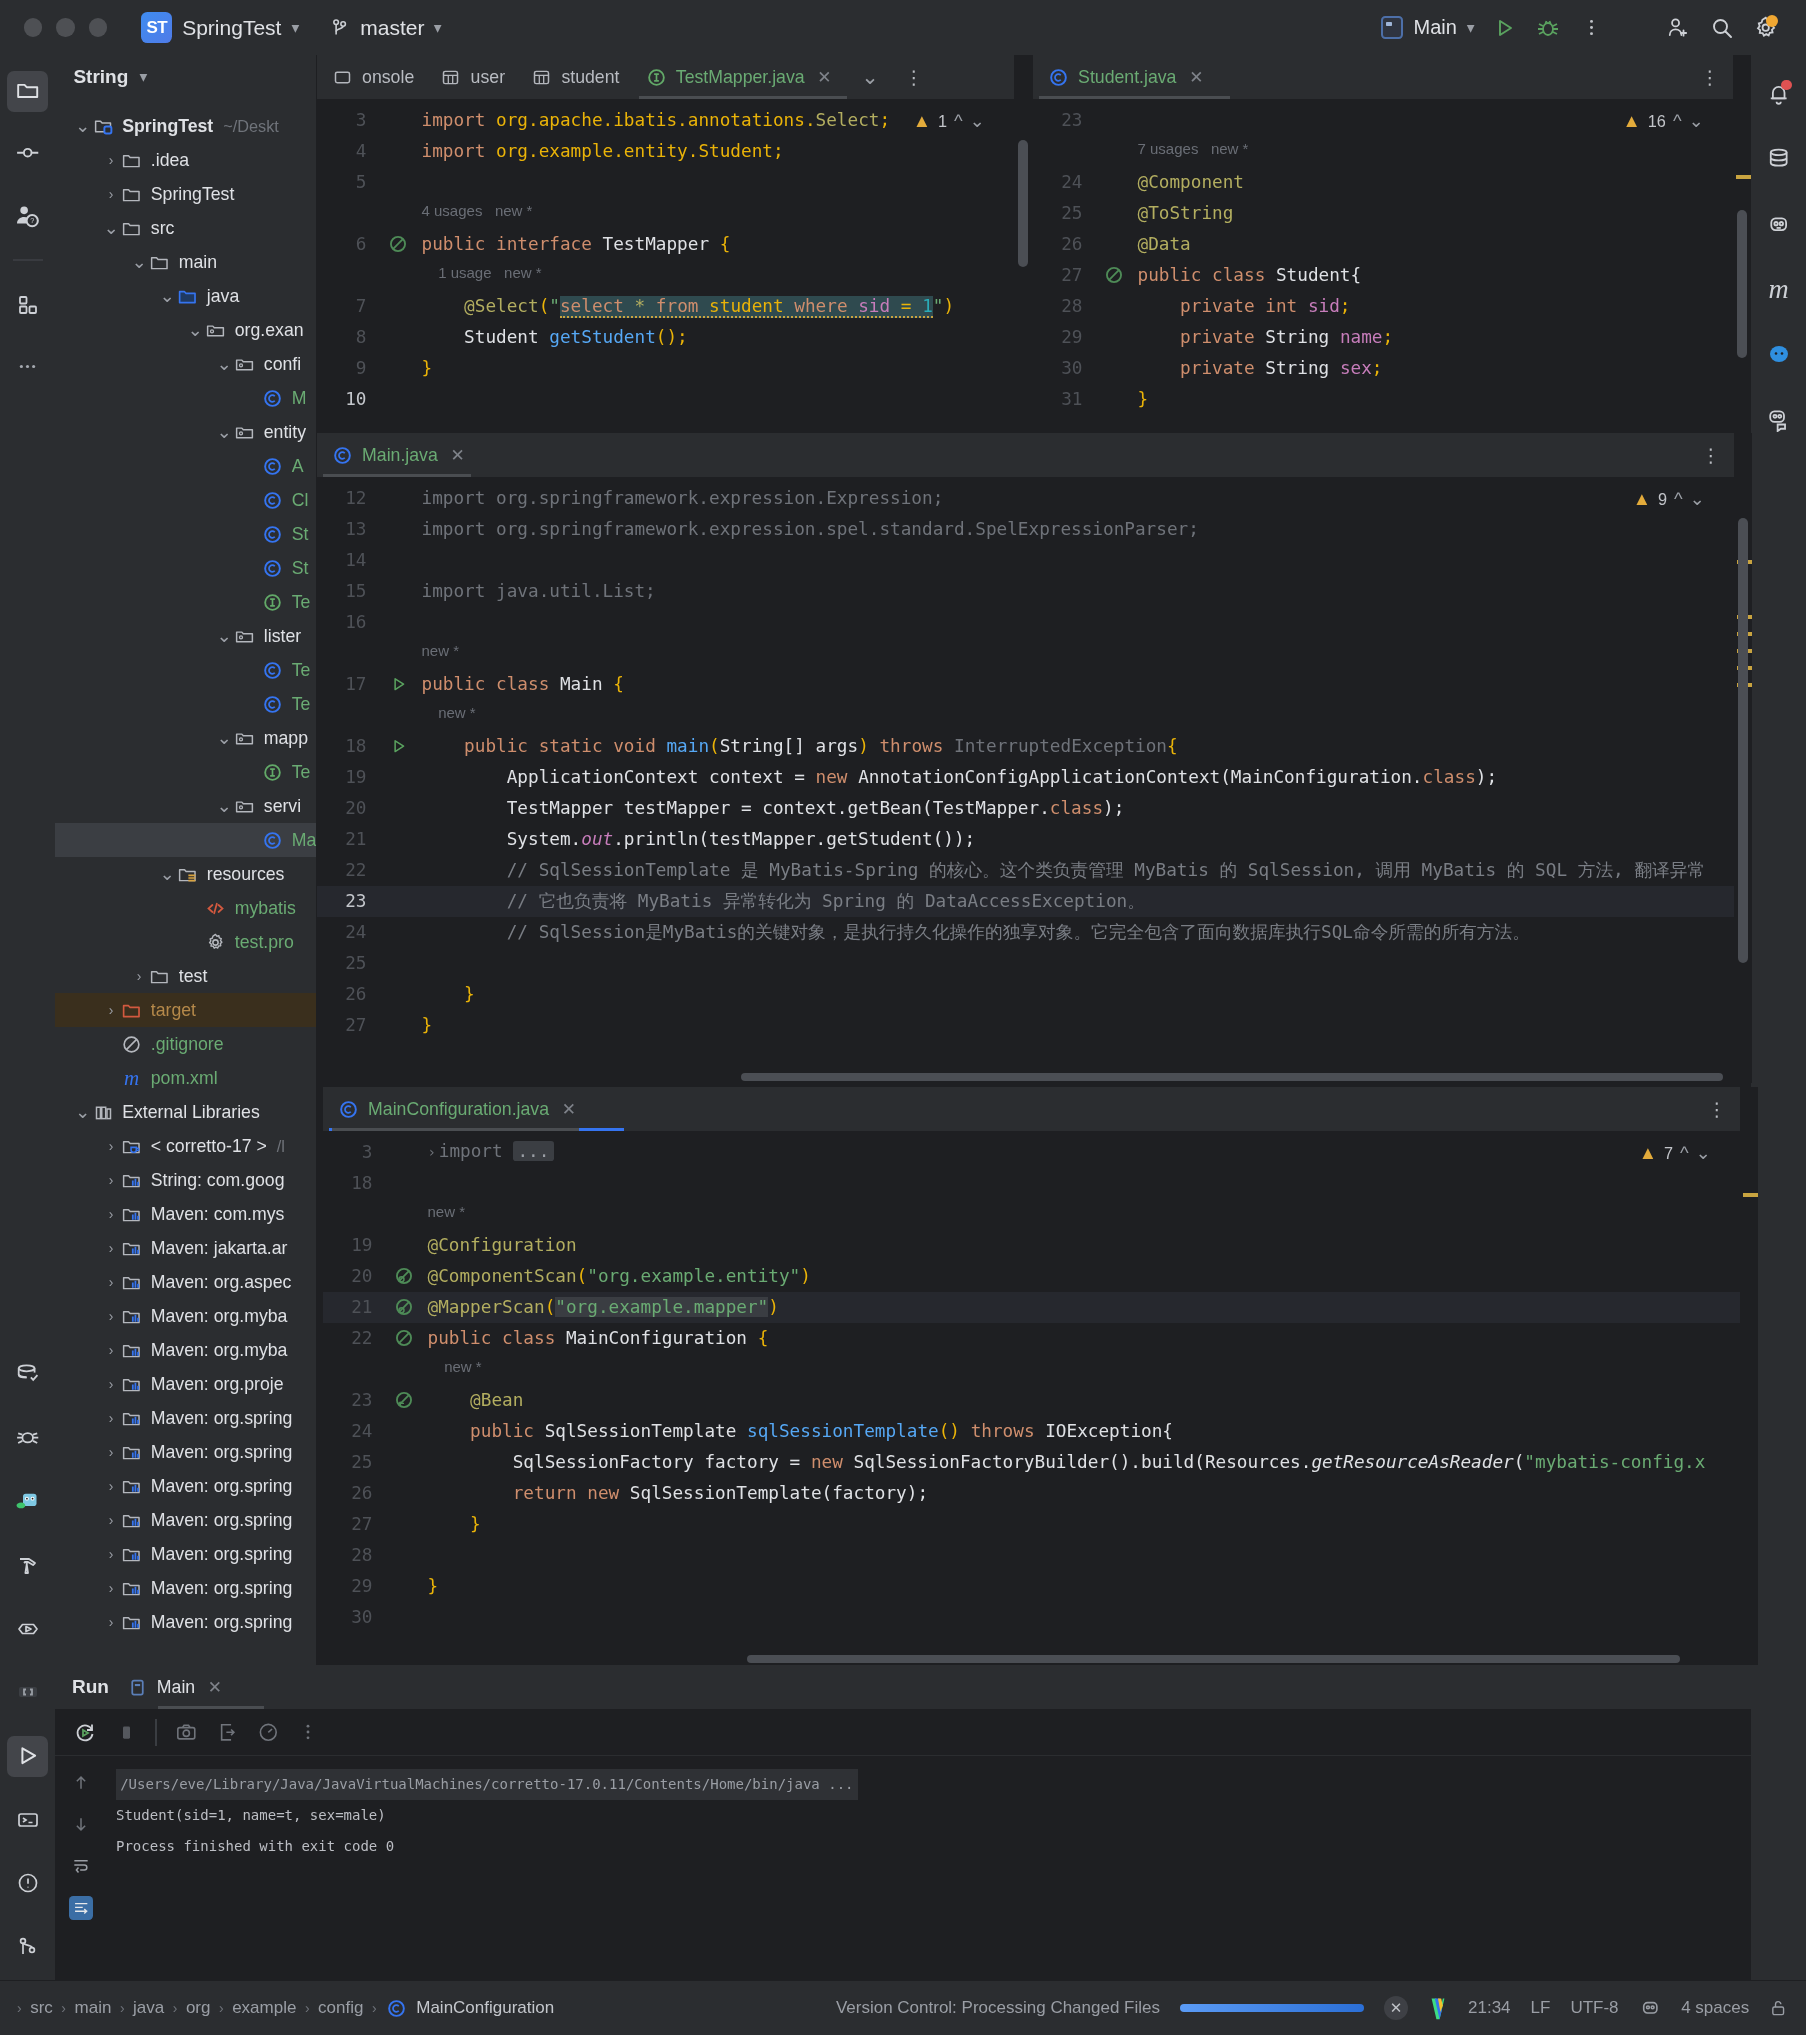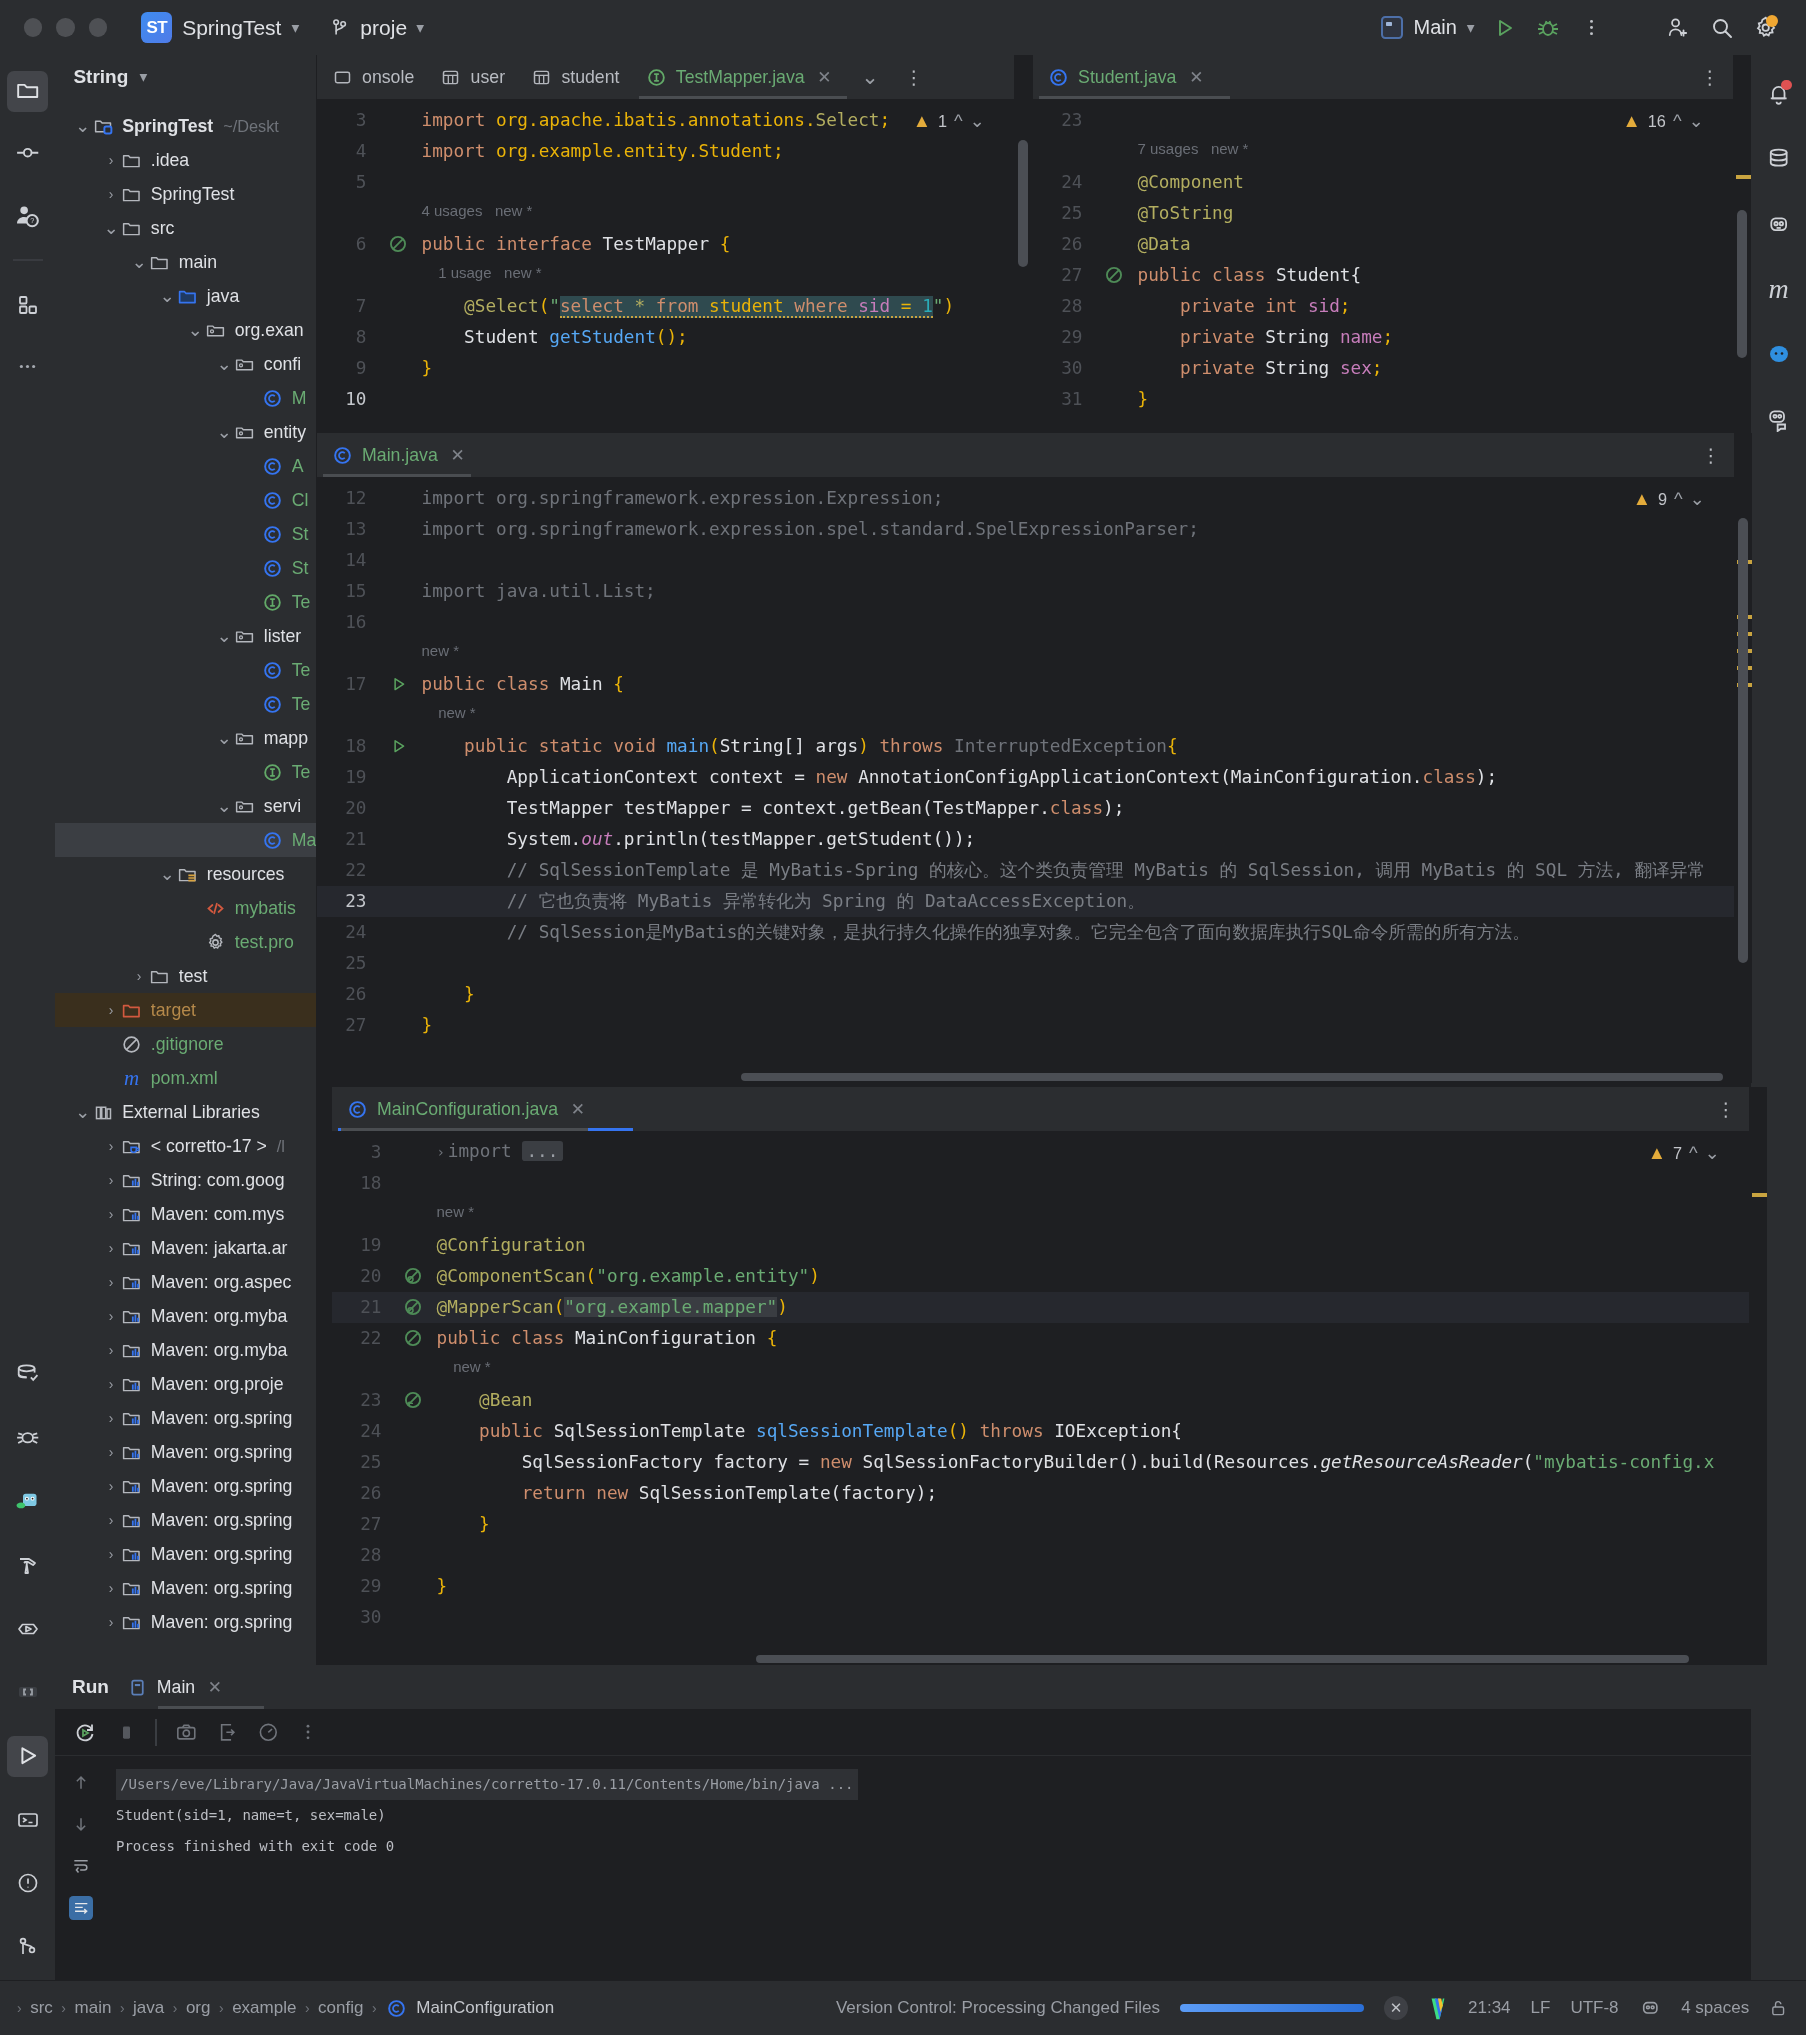"proje" span.chip-label { text: proje -> master }
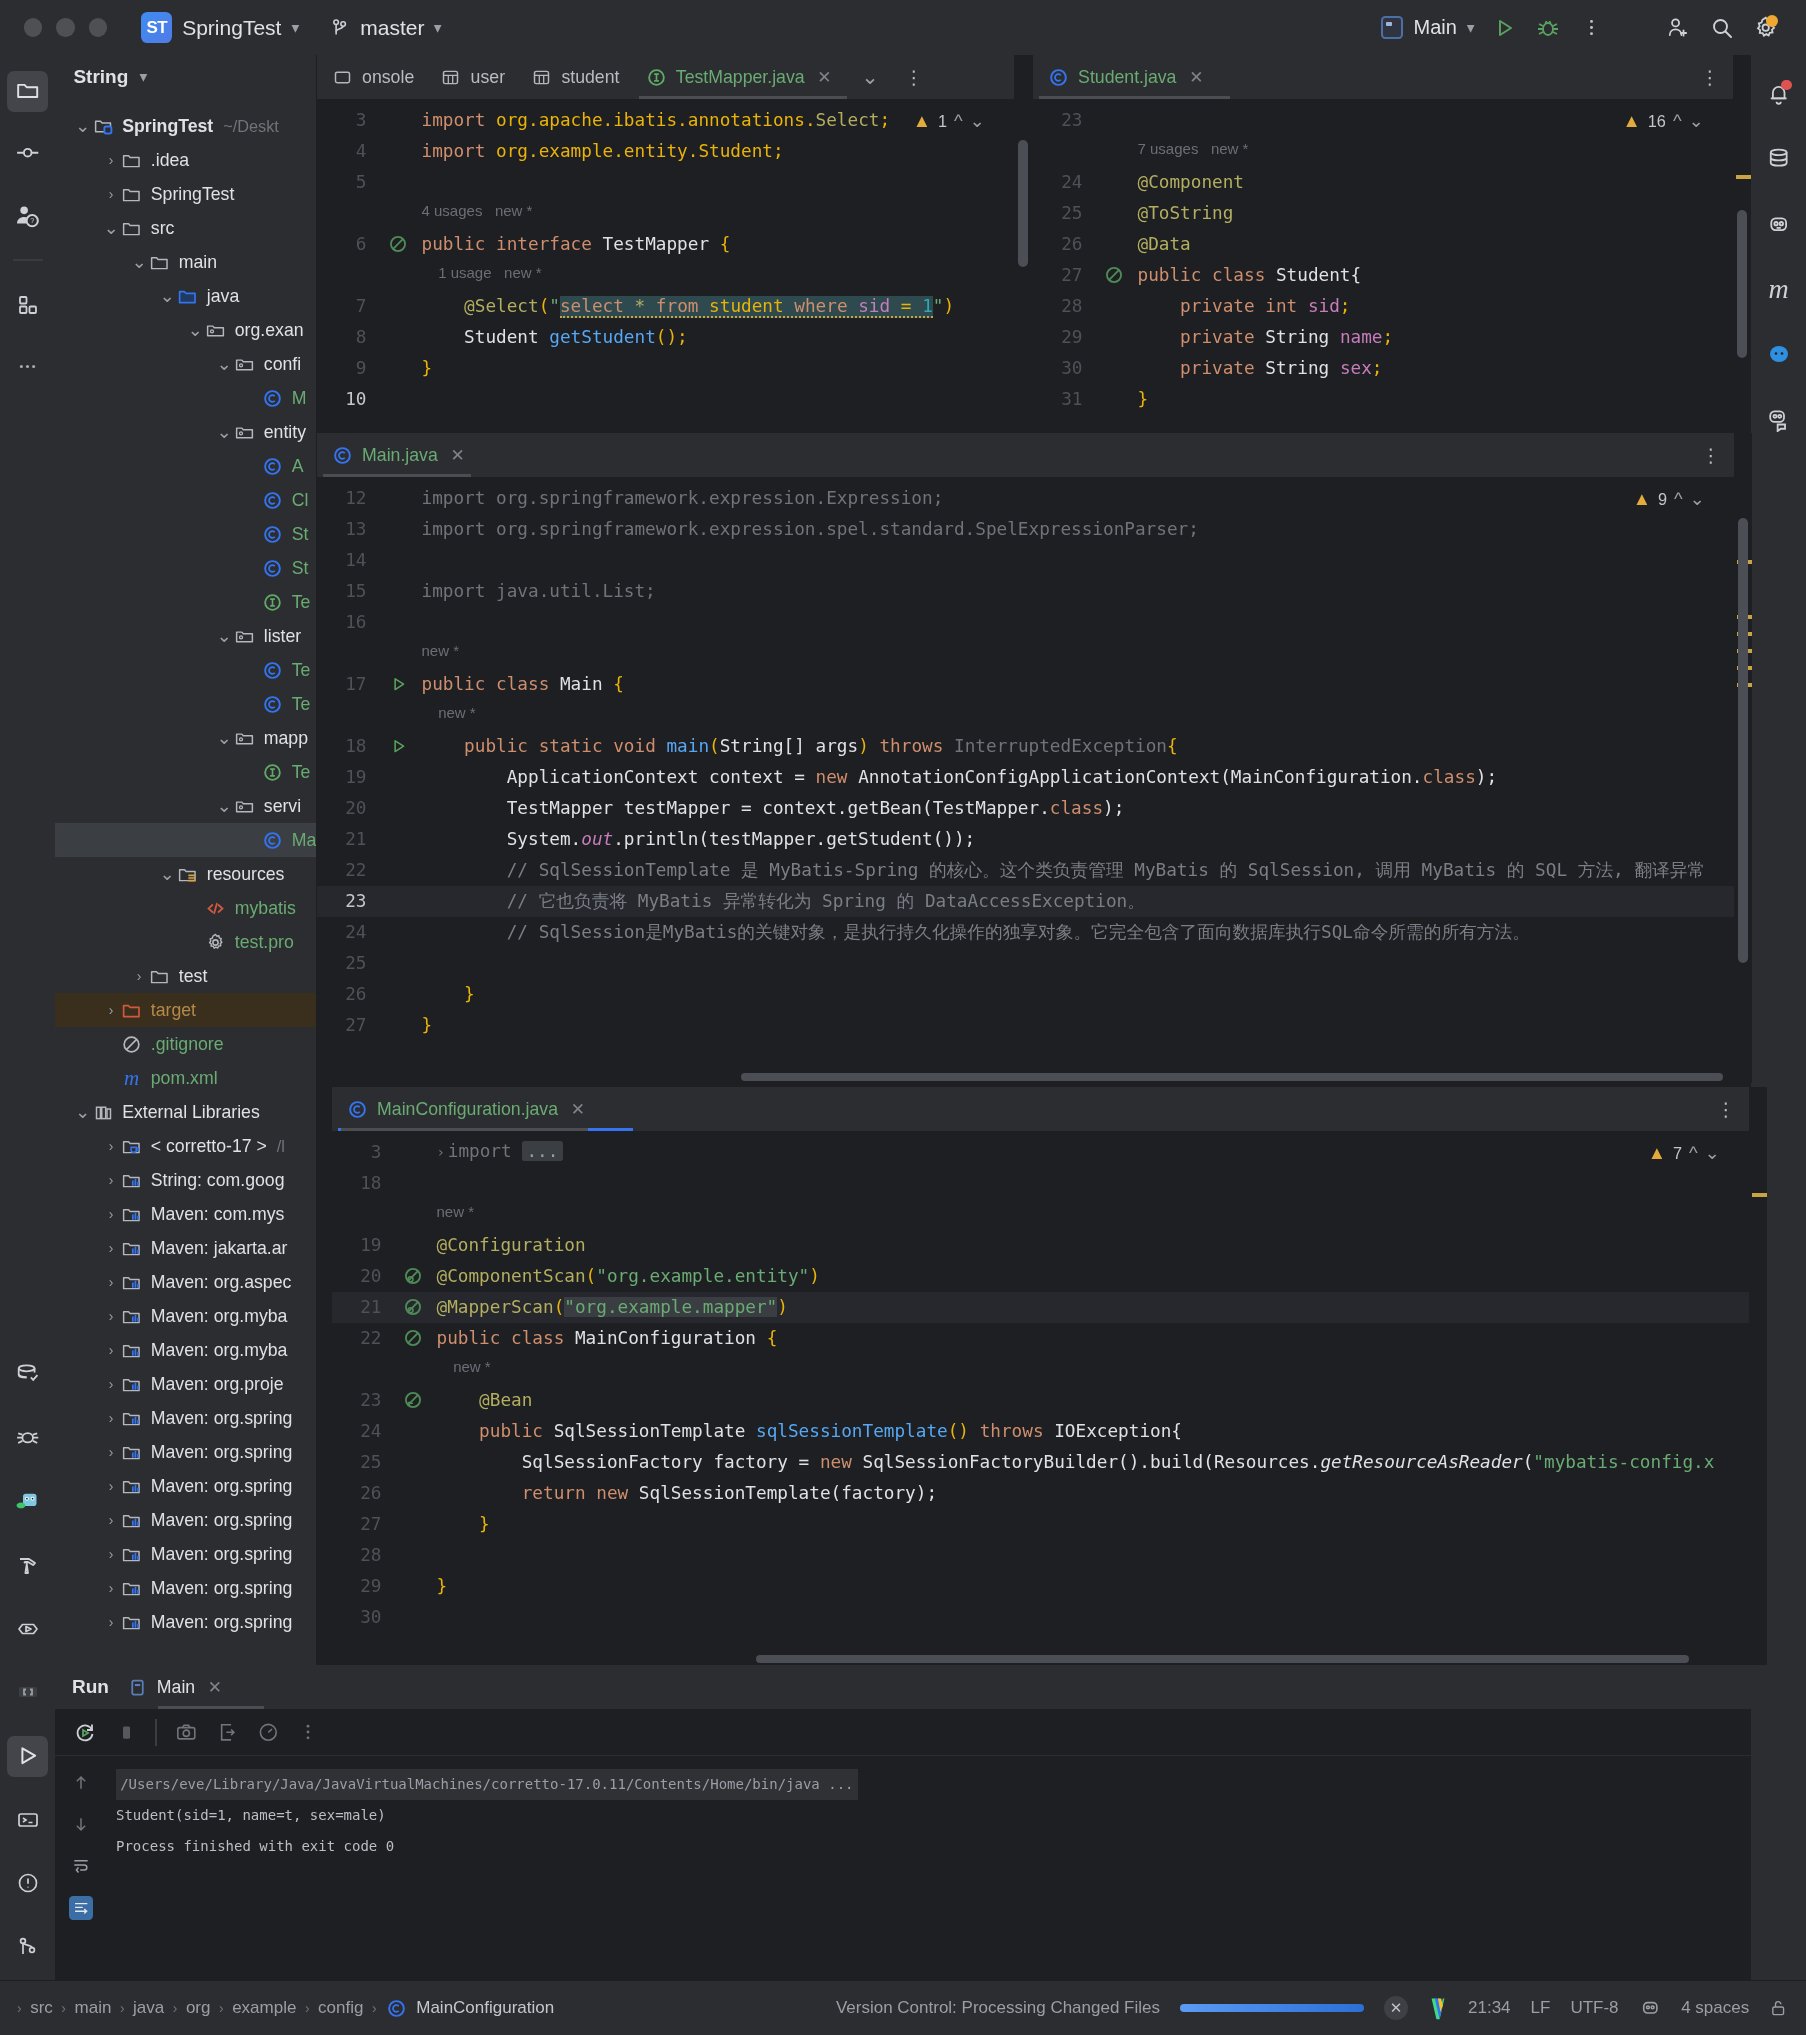"MainConfiguration.java" div.editor { left: 332px -> 323px }
